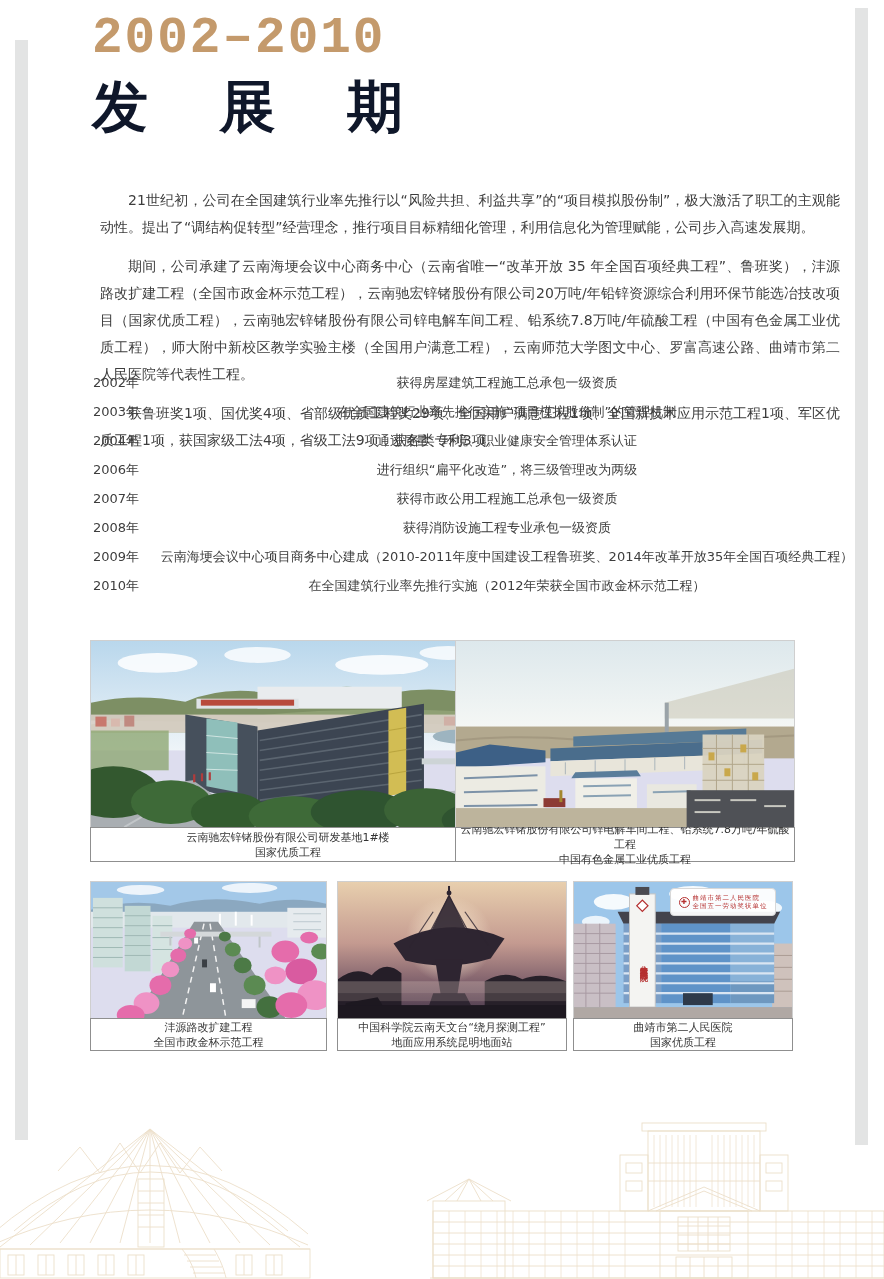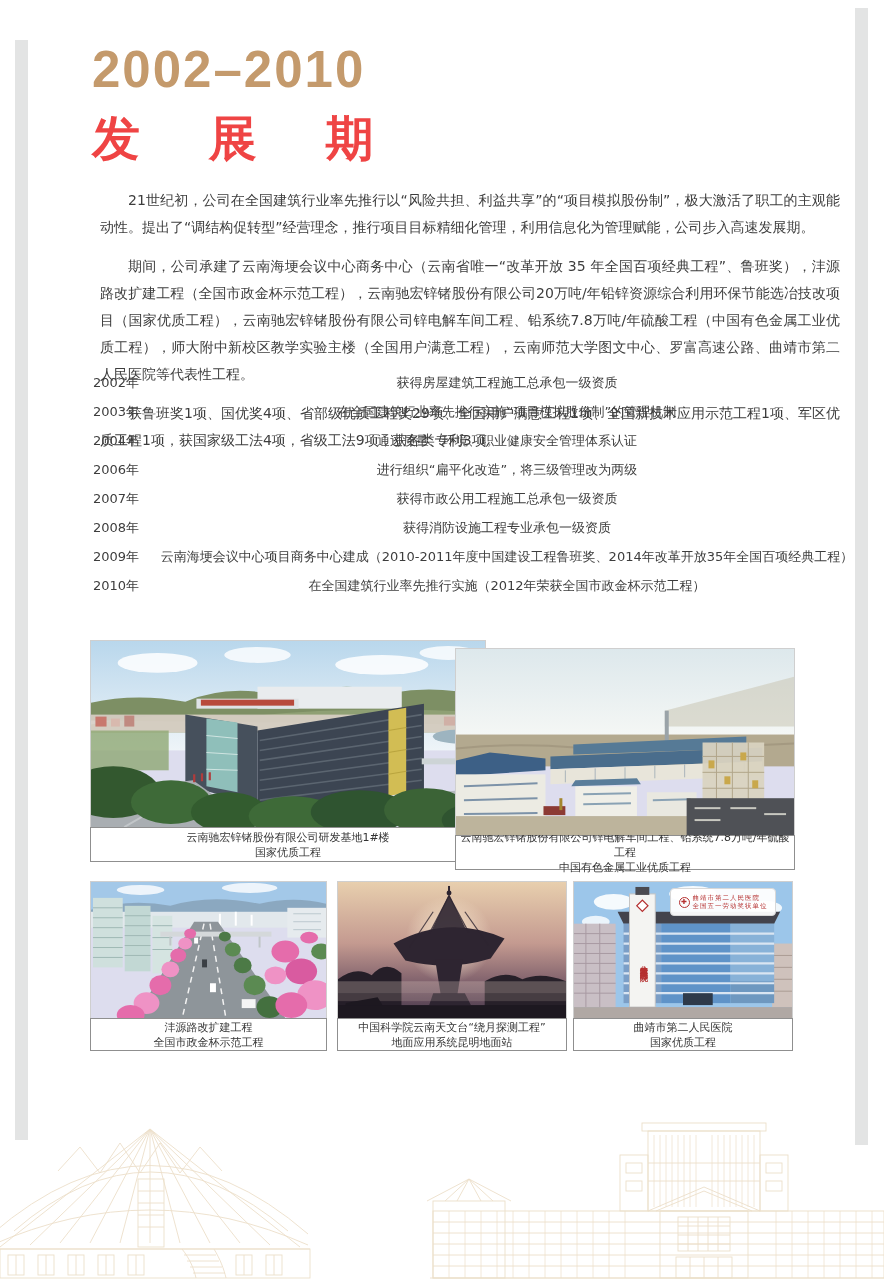"2002–2010" .hdr .period { font-family: Liberation Sans, sans-serif -> Liberation Mono, monospace; margin-top: 31px -> none }
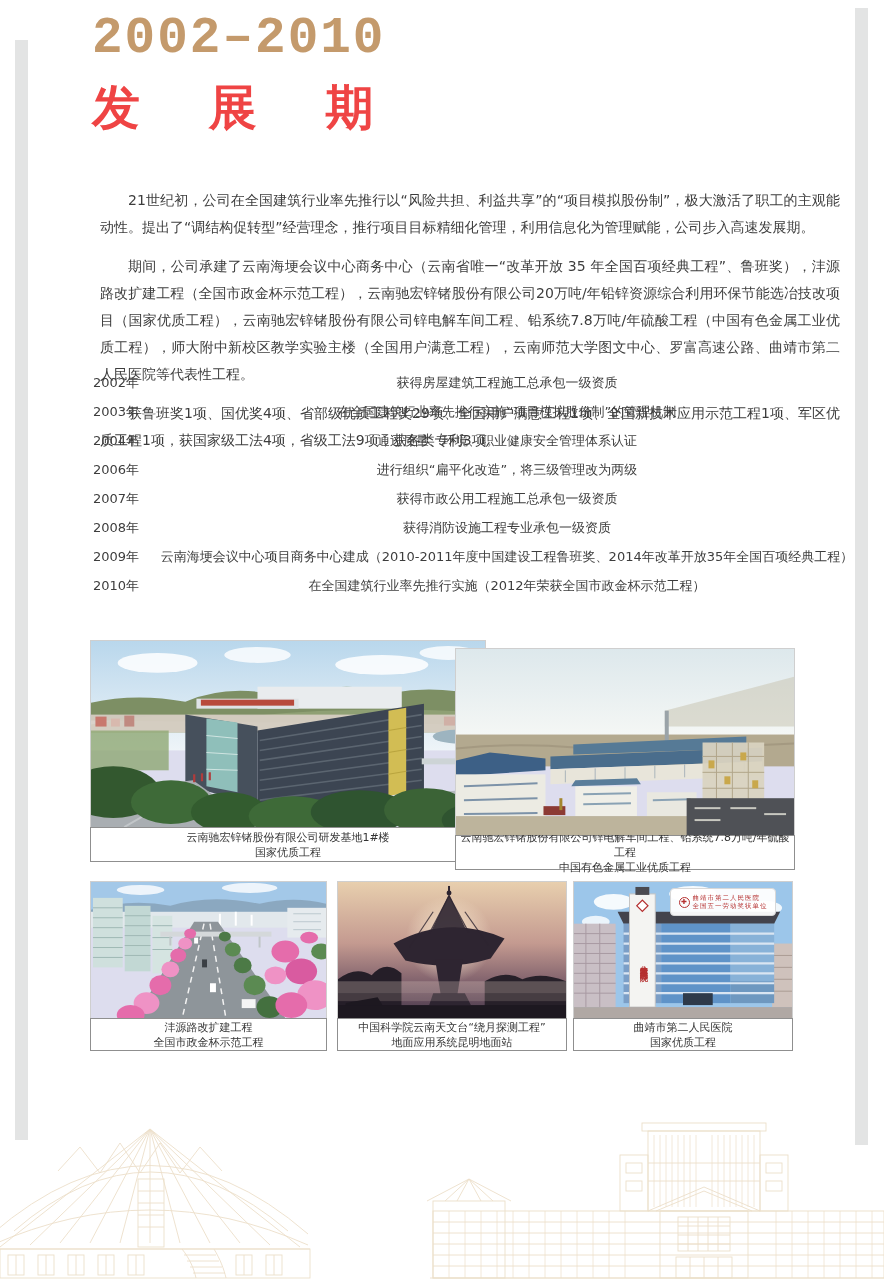"发 展 期" .hdr .title { color: #ef4444 -> #0f172a; font-size: 48px -> 56px }
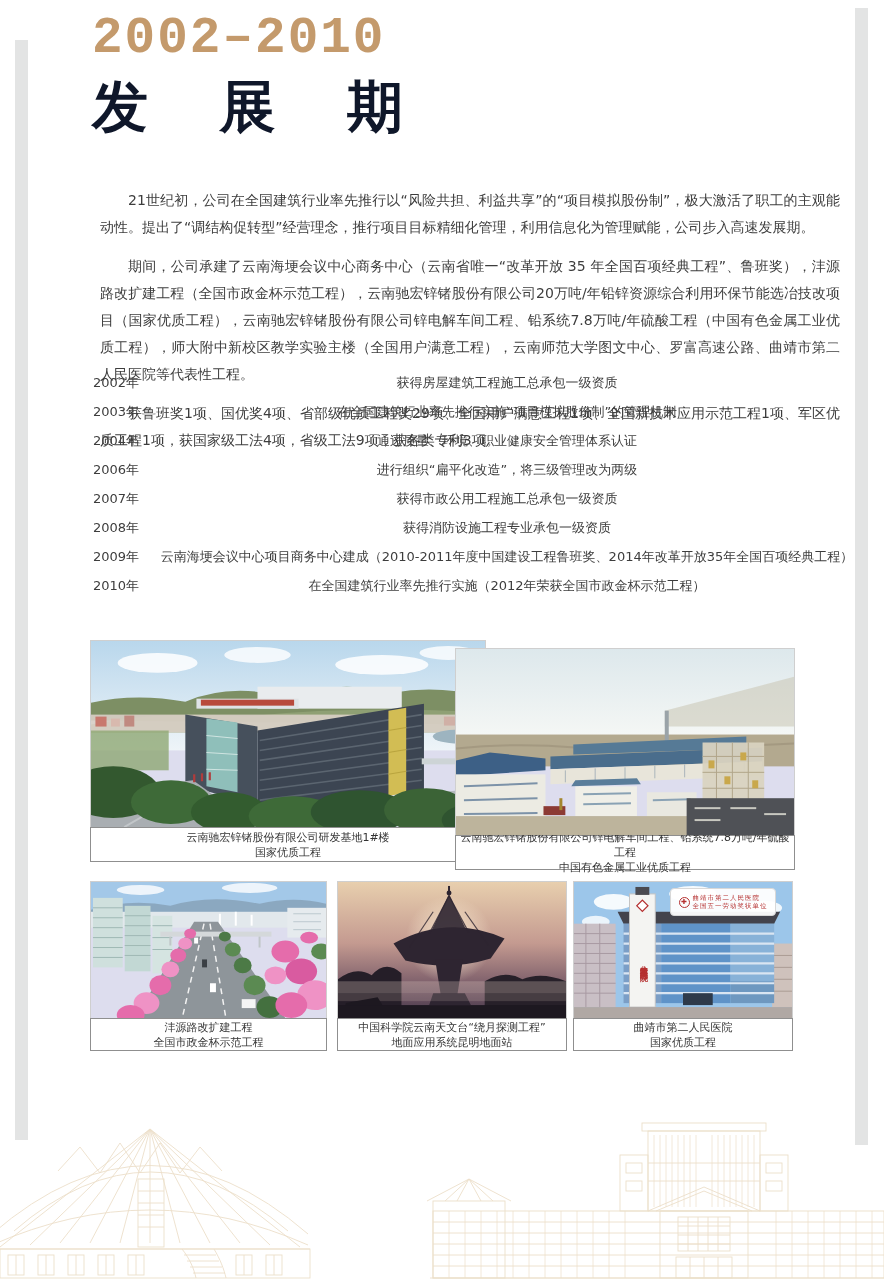"云南驰宏锌锗股份有限公司锌电解车间工程、铅系统7.8万吨/年硫酸工程" #cardB { margin-top: 8px -> none }
